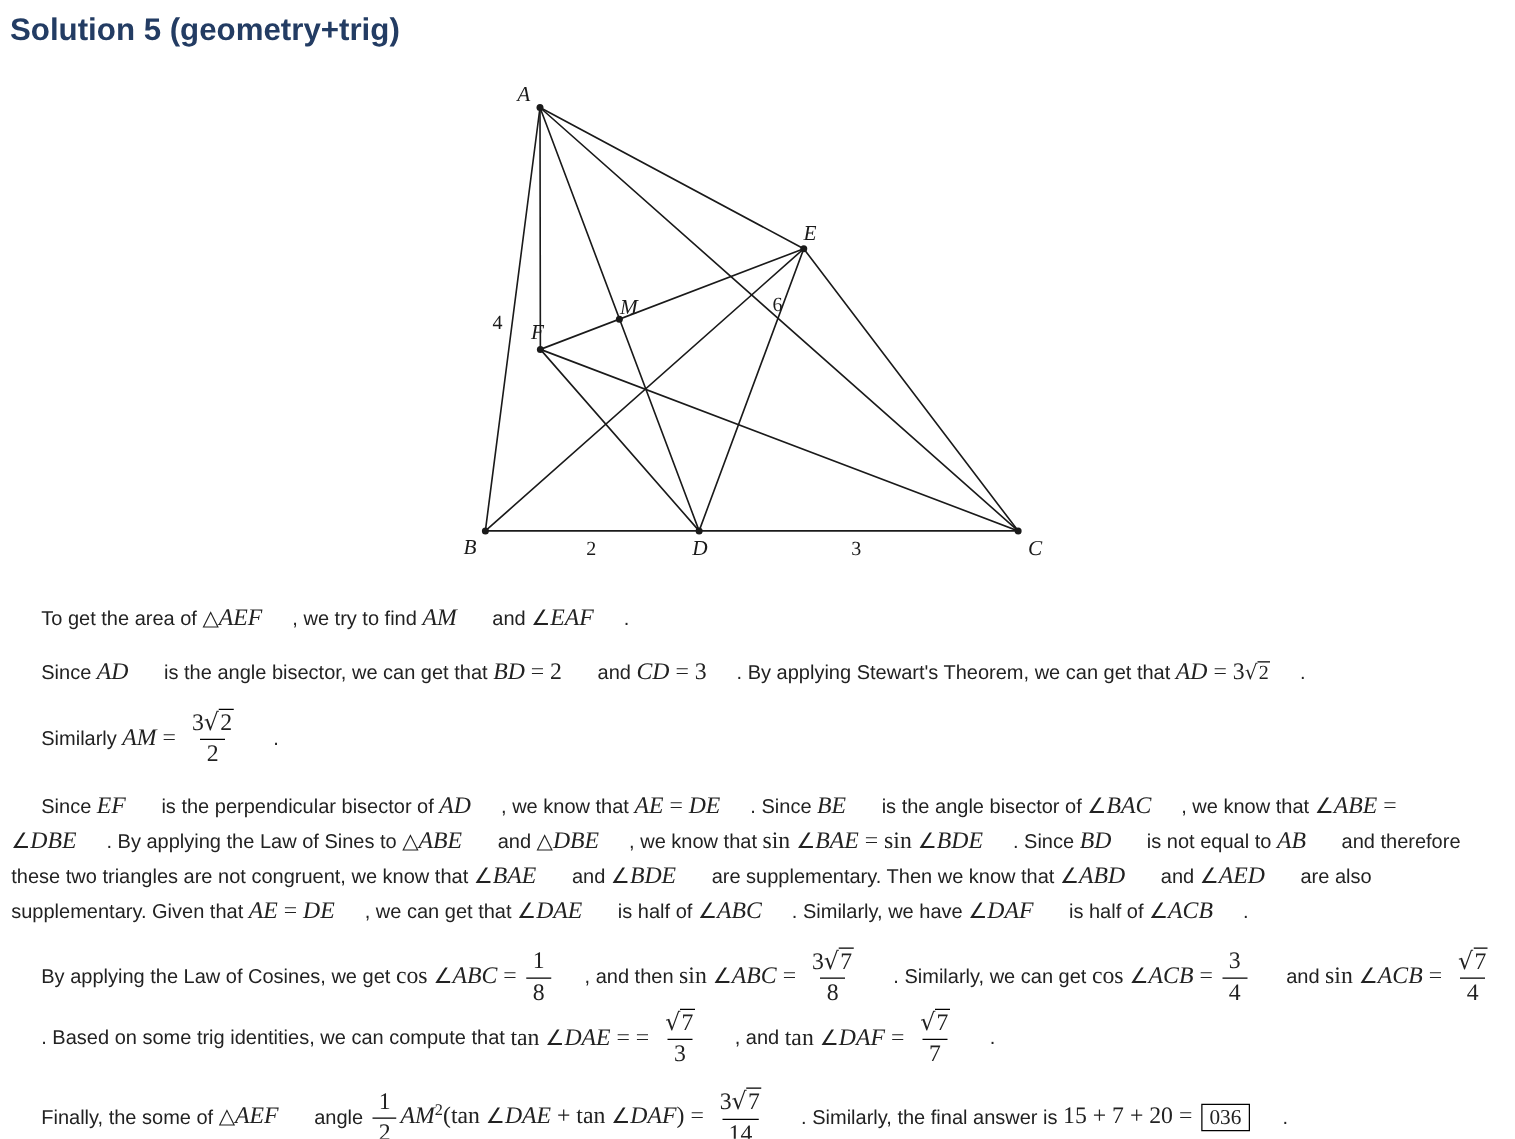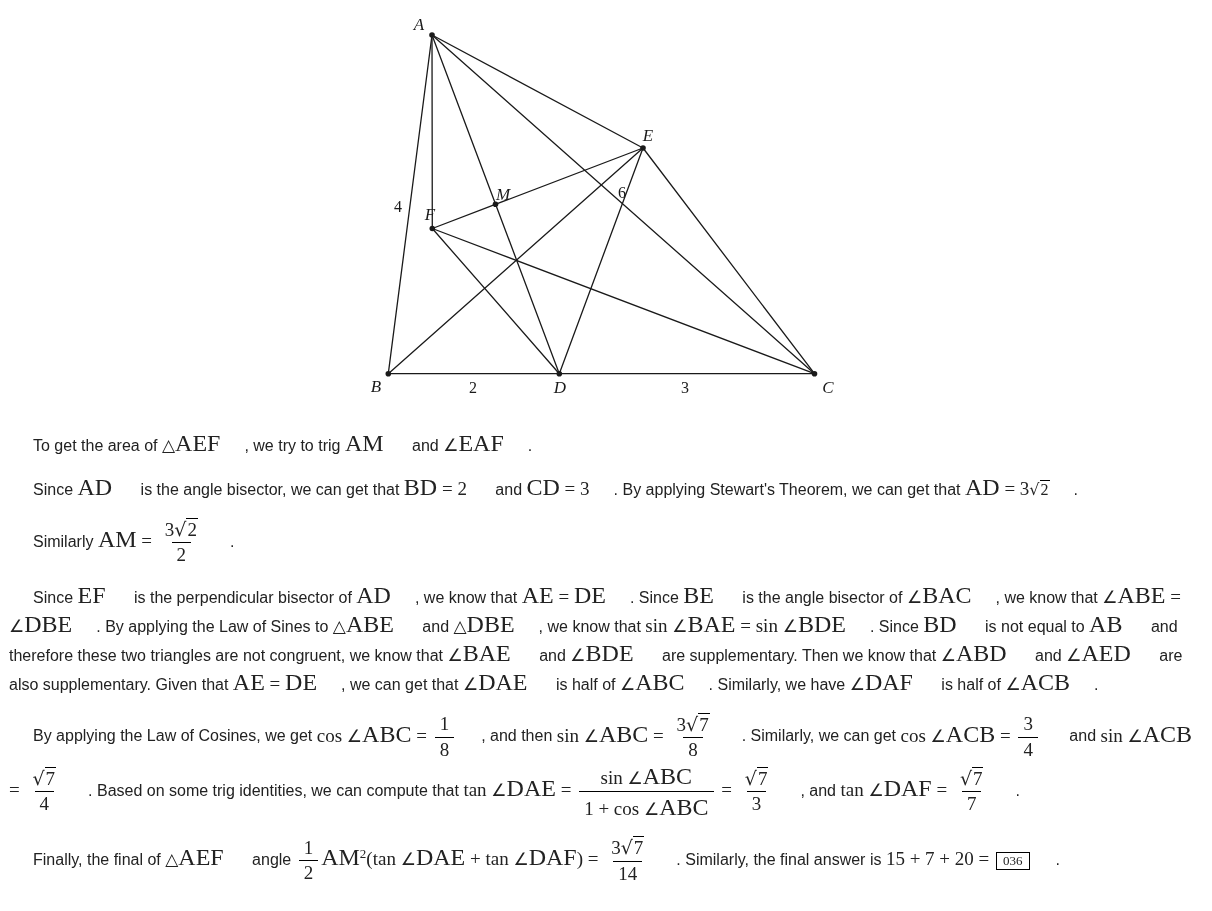"Solution 5 (geometry+trig)" h1.title { html: none -> <h1>Solution 5 (geometry+trig)</h1> }
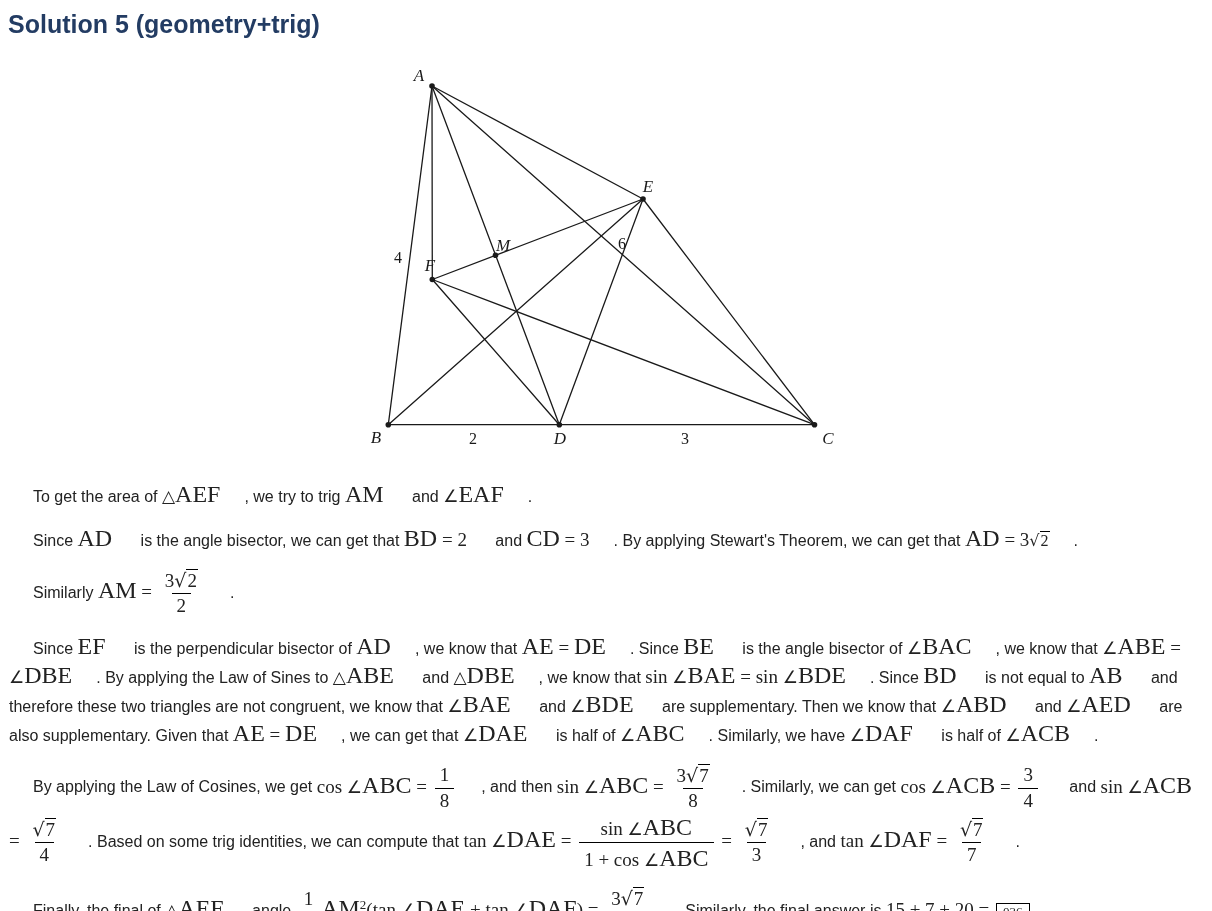"AEF" .mi { font-size: 24px -> 19px; font-style: none -> italic }
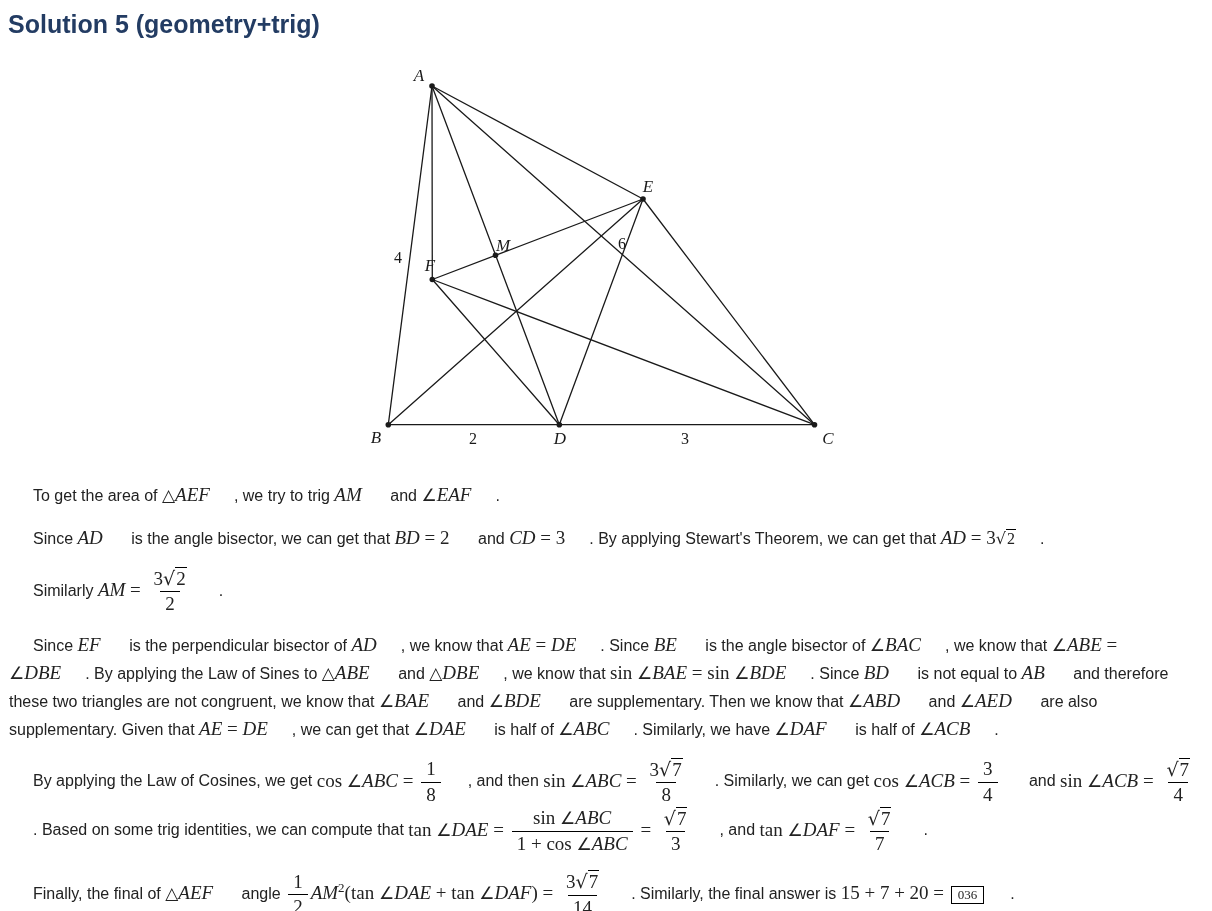", we try to trig" span.txt { text: trig -> find }
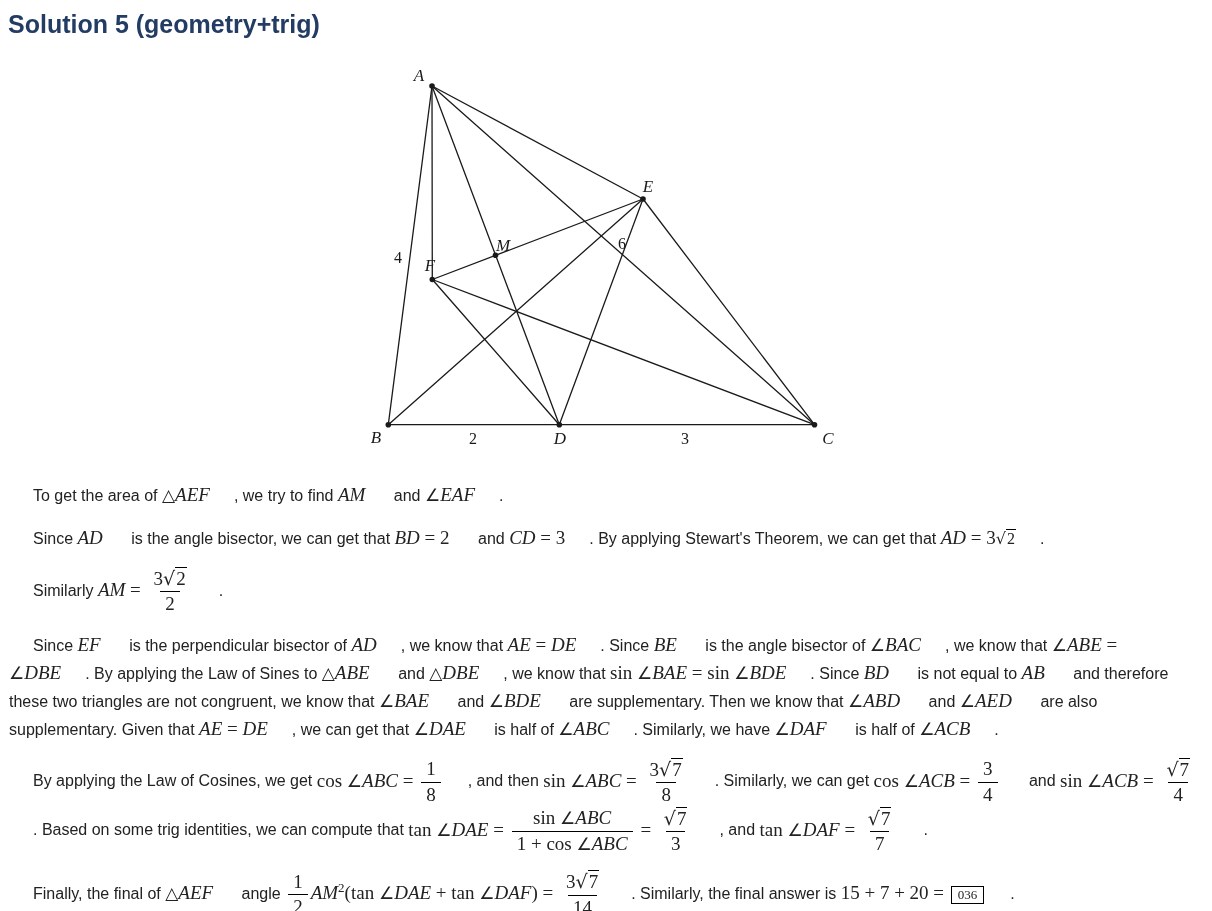"sin ∠ABC" span.mfrac { html: <span> <span><span>sin </span><span>∠</span><span>ABC</span></span> <span><span>1 + cos </span><span>∠</span><span>ABC</span></span> </span> -> none }
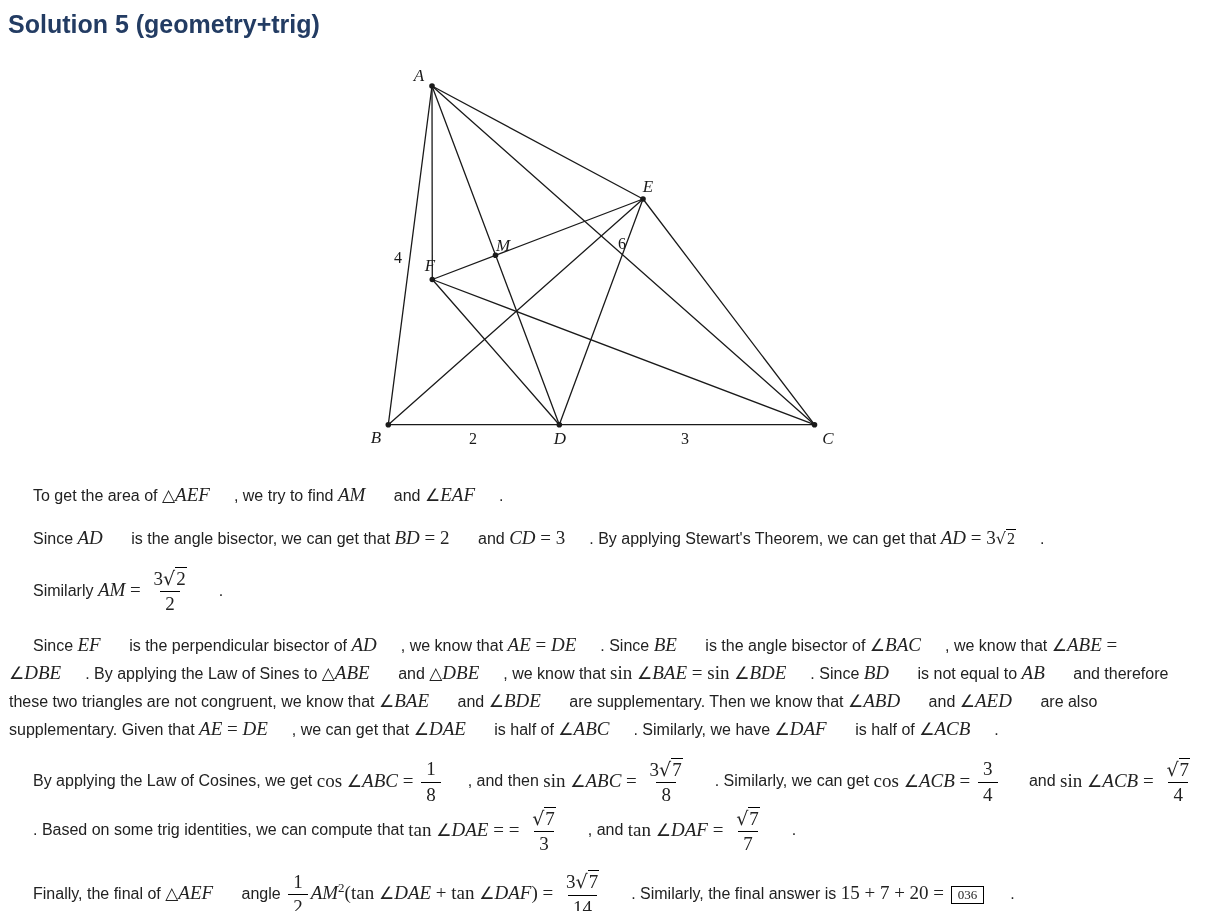"Finally, the final of" span.txt { text: final -> some }
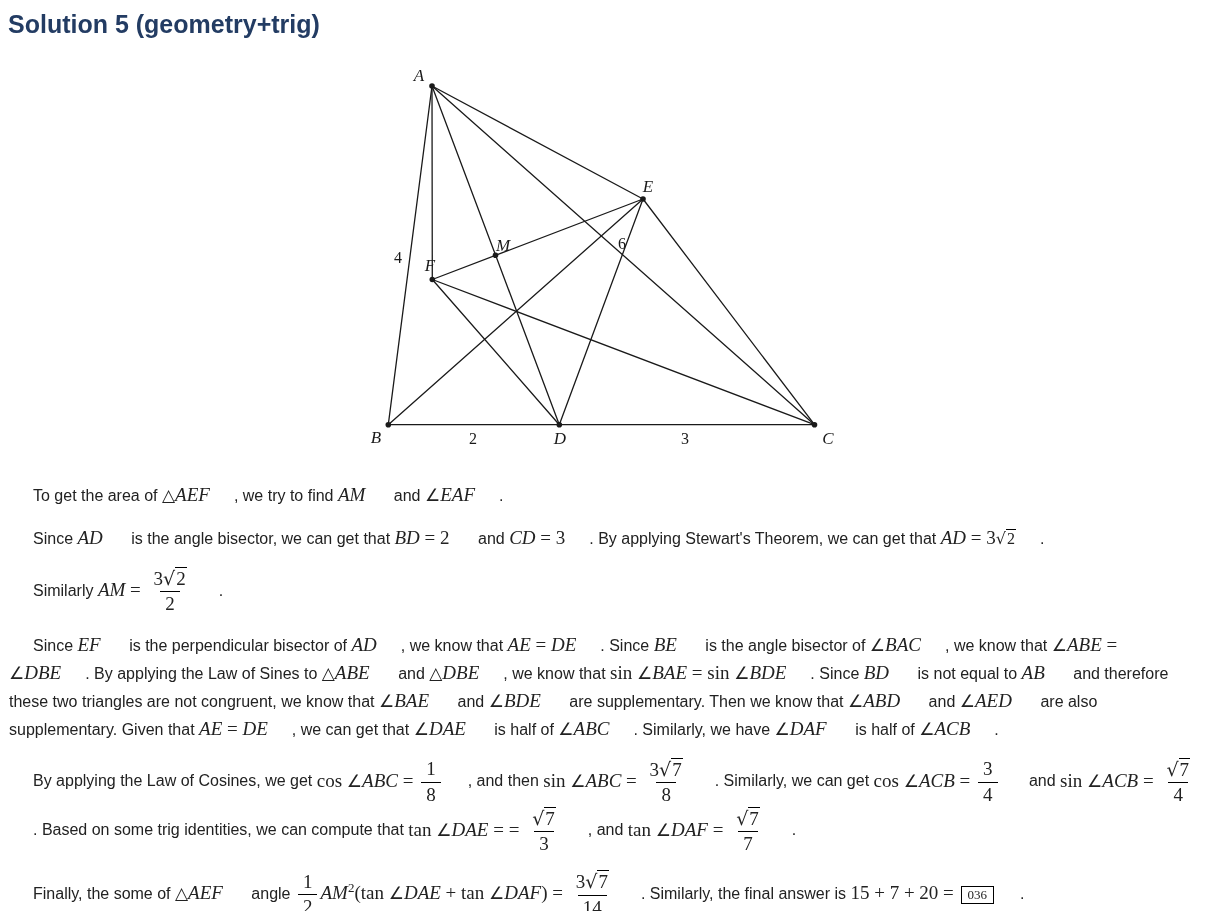"036" .mboxed { font-size: 13px -> 17px }
